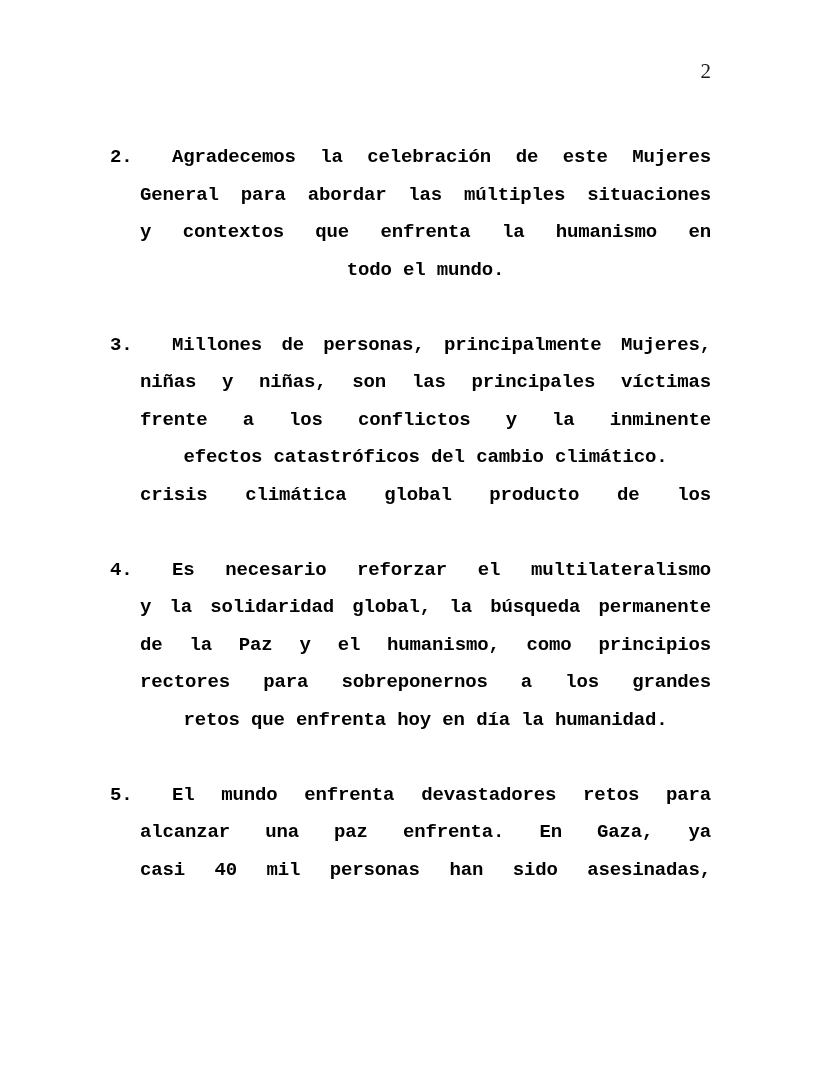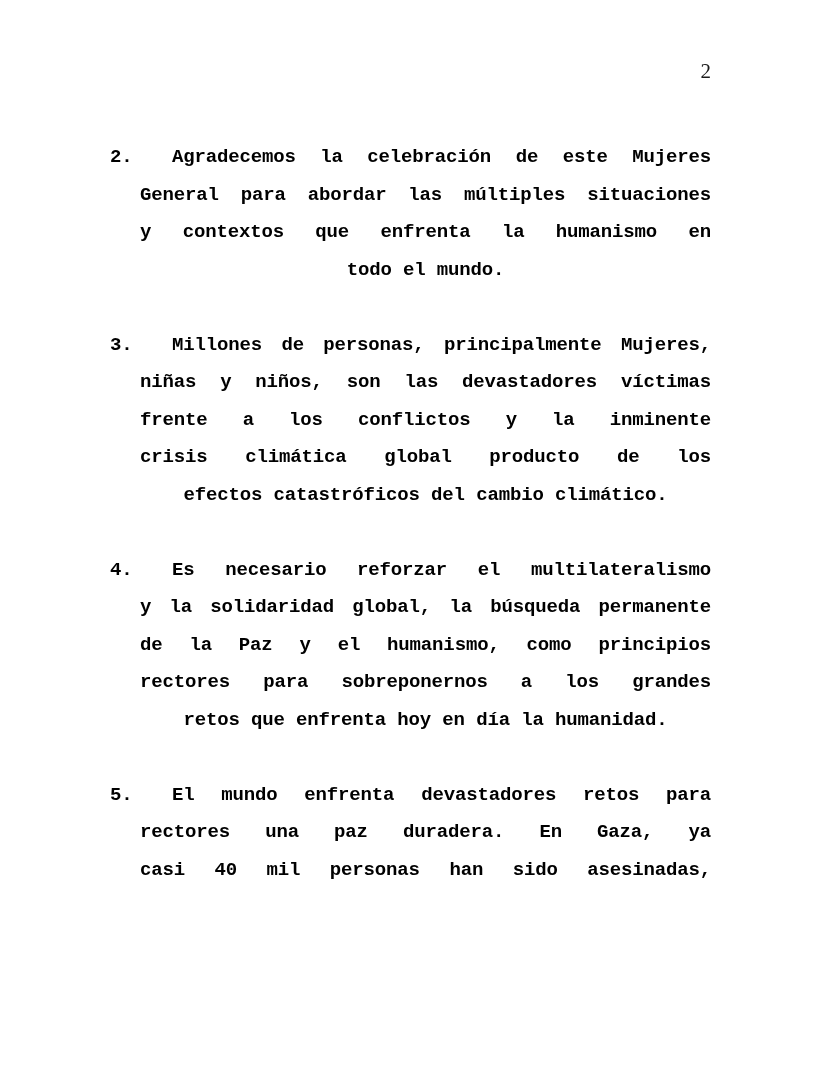"niñas y niños, son las" div.cont { text: niños, son las devastadores -> niñas, son las principales }
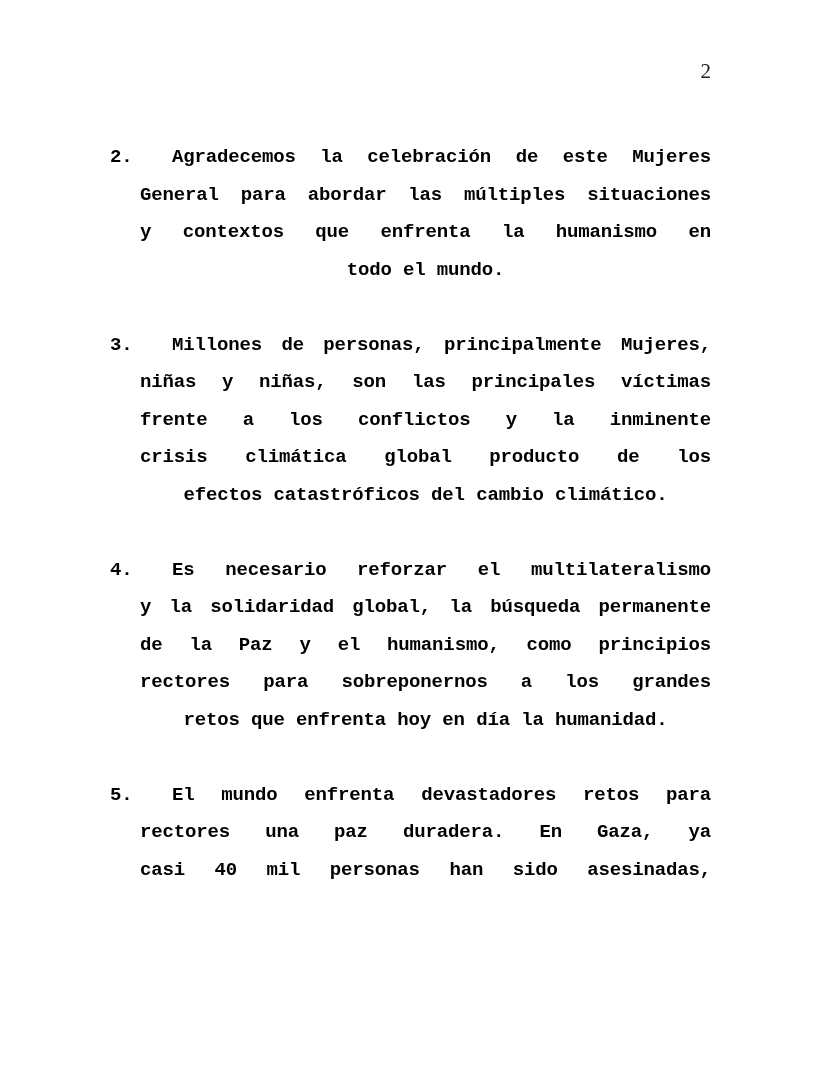"crisis climática global producto de" div.cont { order: before "efectos catastróficos del cambio" -> after "efectos catastróficos del cambio" }
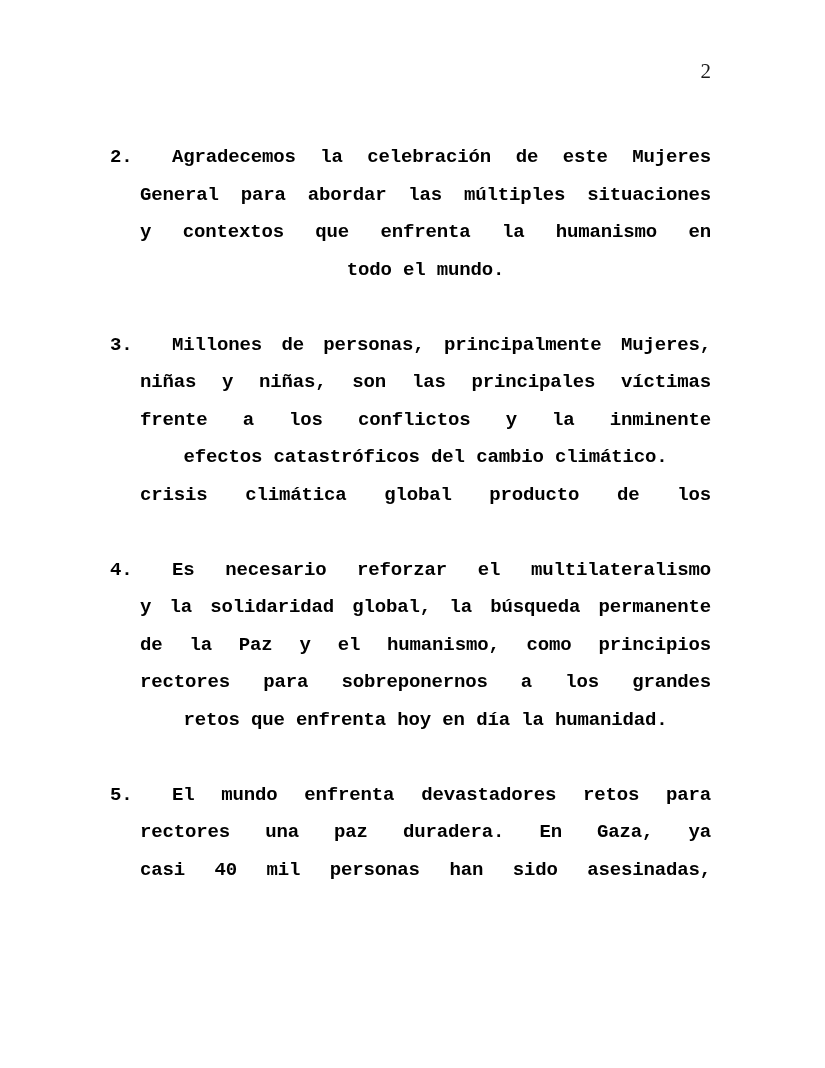"rectores una paz duradera. En" div.cont { text: rectores una paz duradera -> alcanzar una paz enfrenta }
